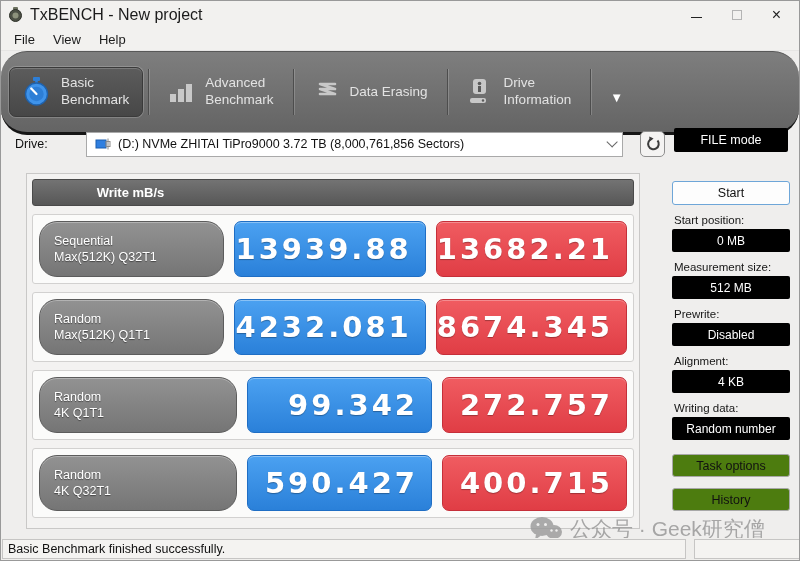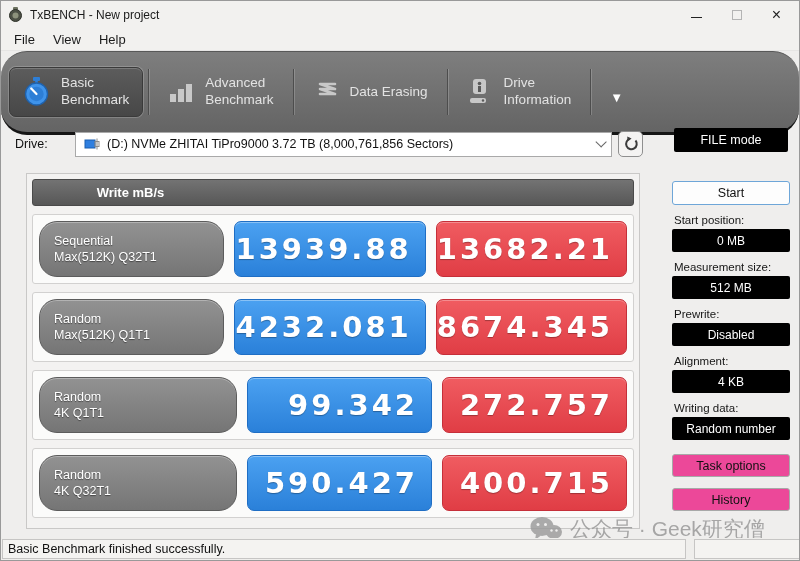"TxBENCH - New project" .title-text { font-size: 12px -> 16px }
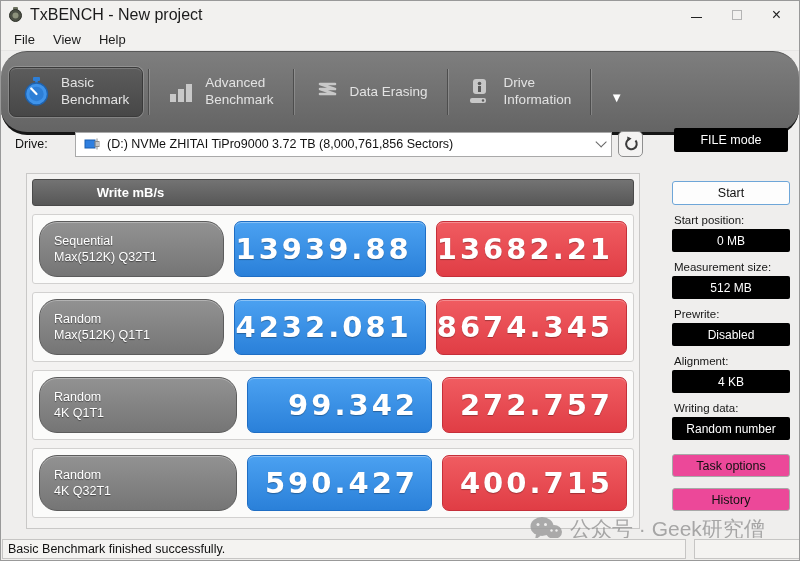"Drive:" .drive-row { gap: none -> 11px }
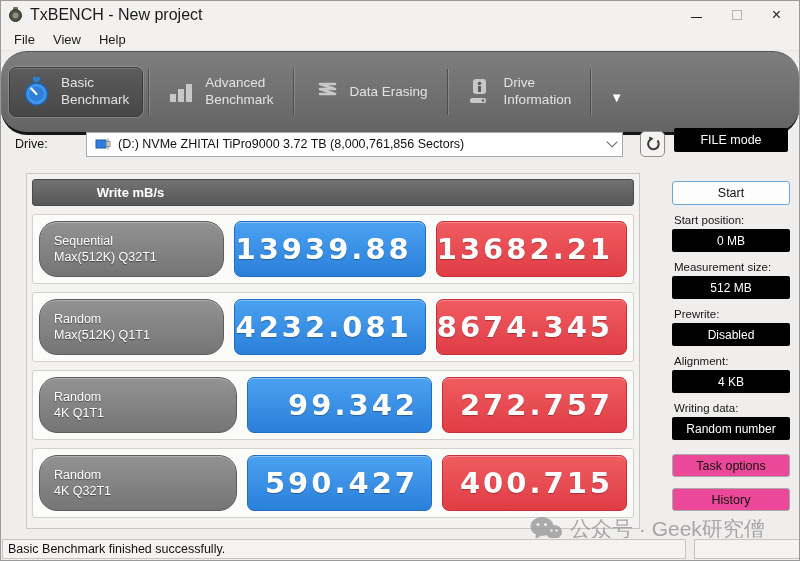"Task options" .side-btn { background: #ec4899 -> #4d7c0f }
